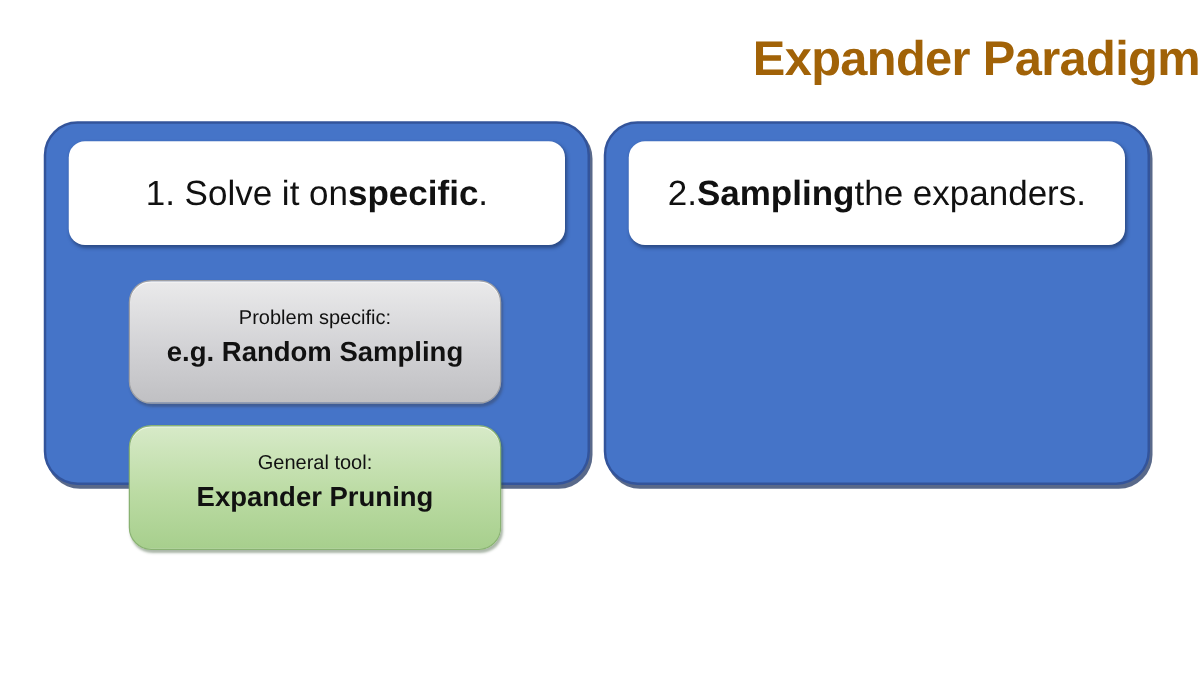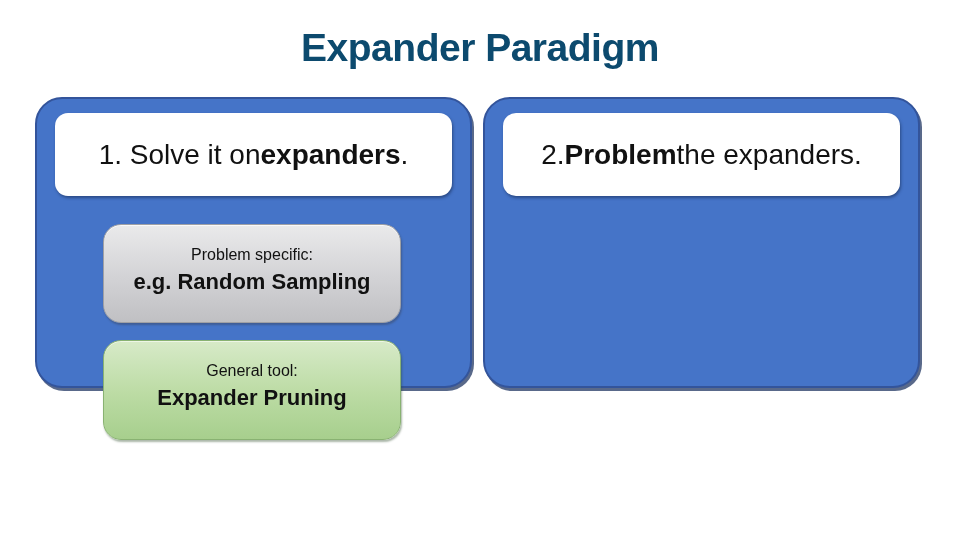"Expander Paradigm" .slide-title { color: #0c4a6e -> #a16207; text-align: center -> right }
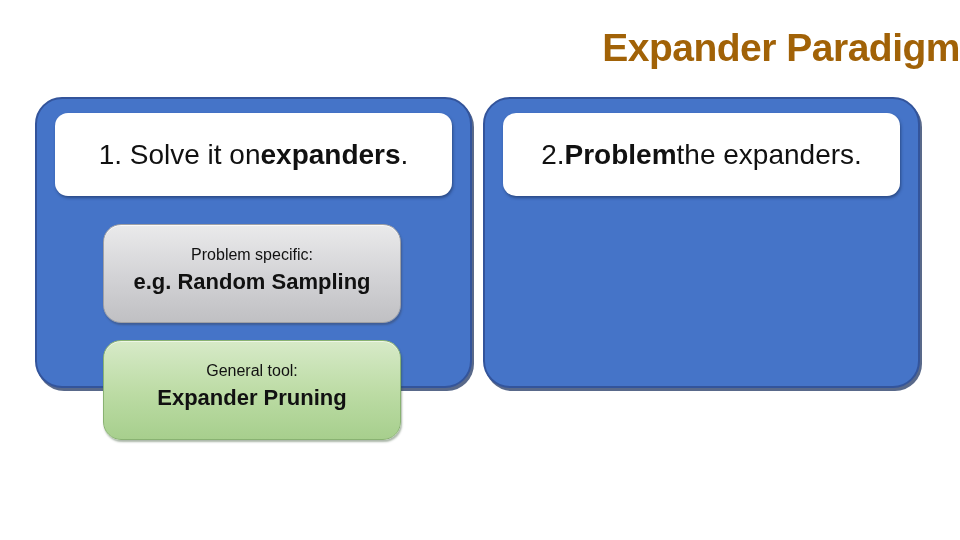"expanders" b { text: expanders -> specific }
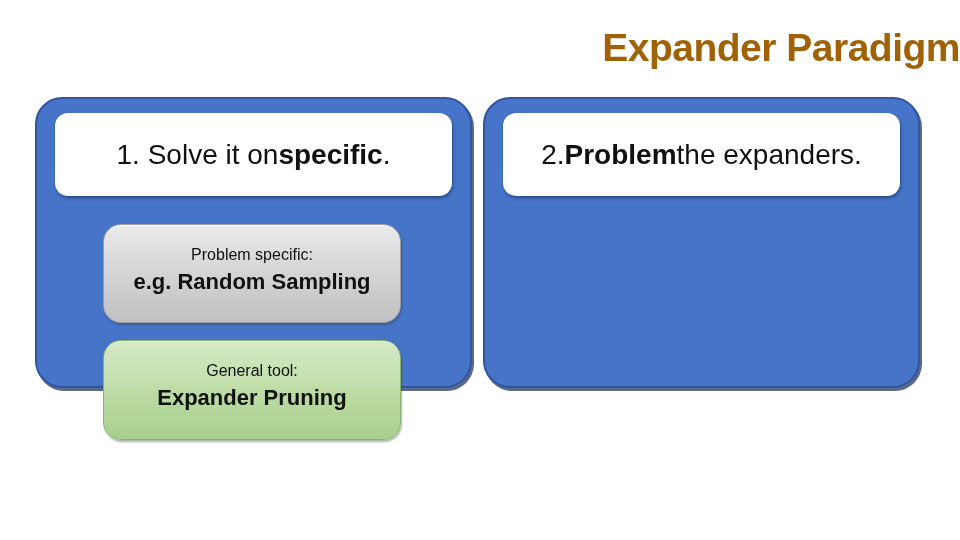"Problem" b { text: Problem -> Sampling }
